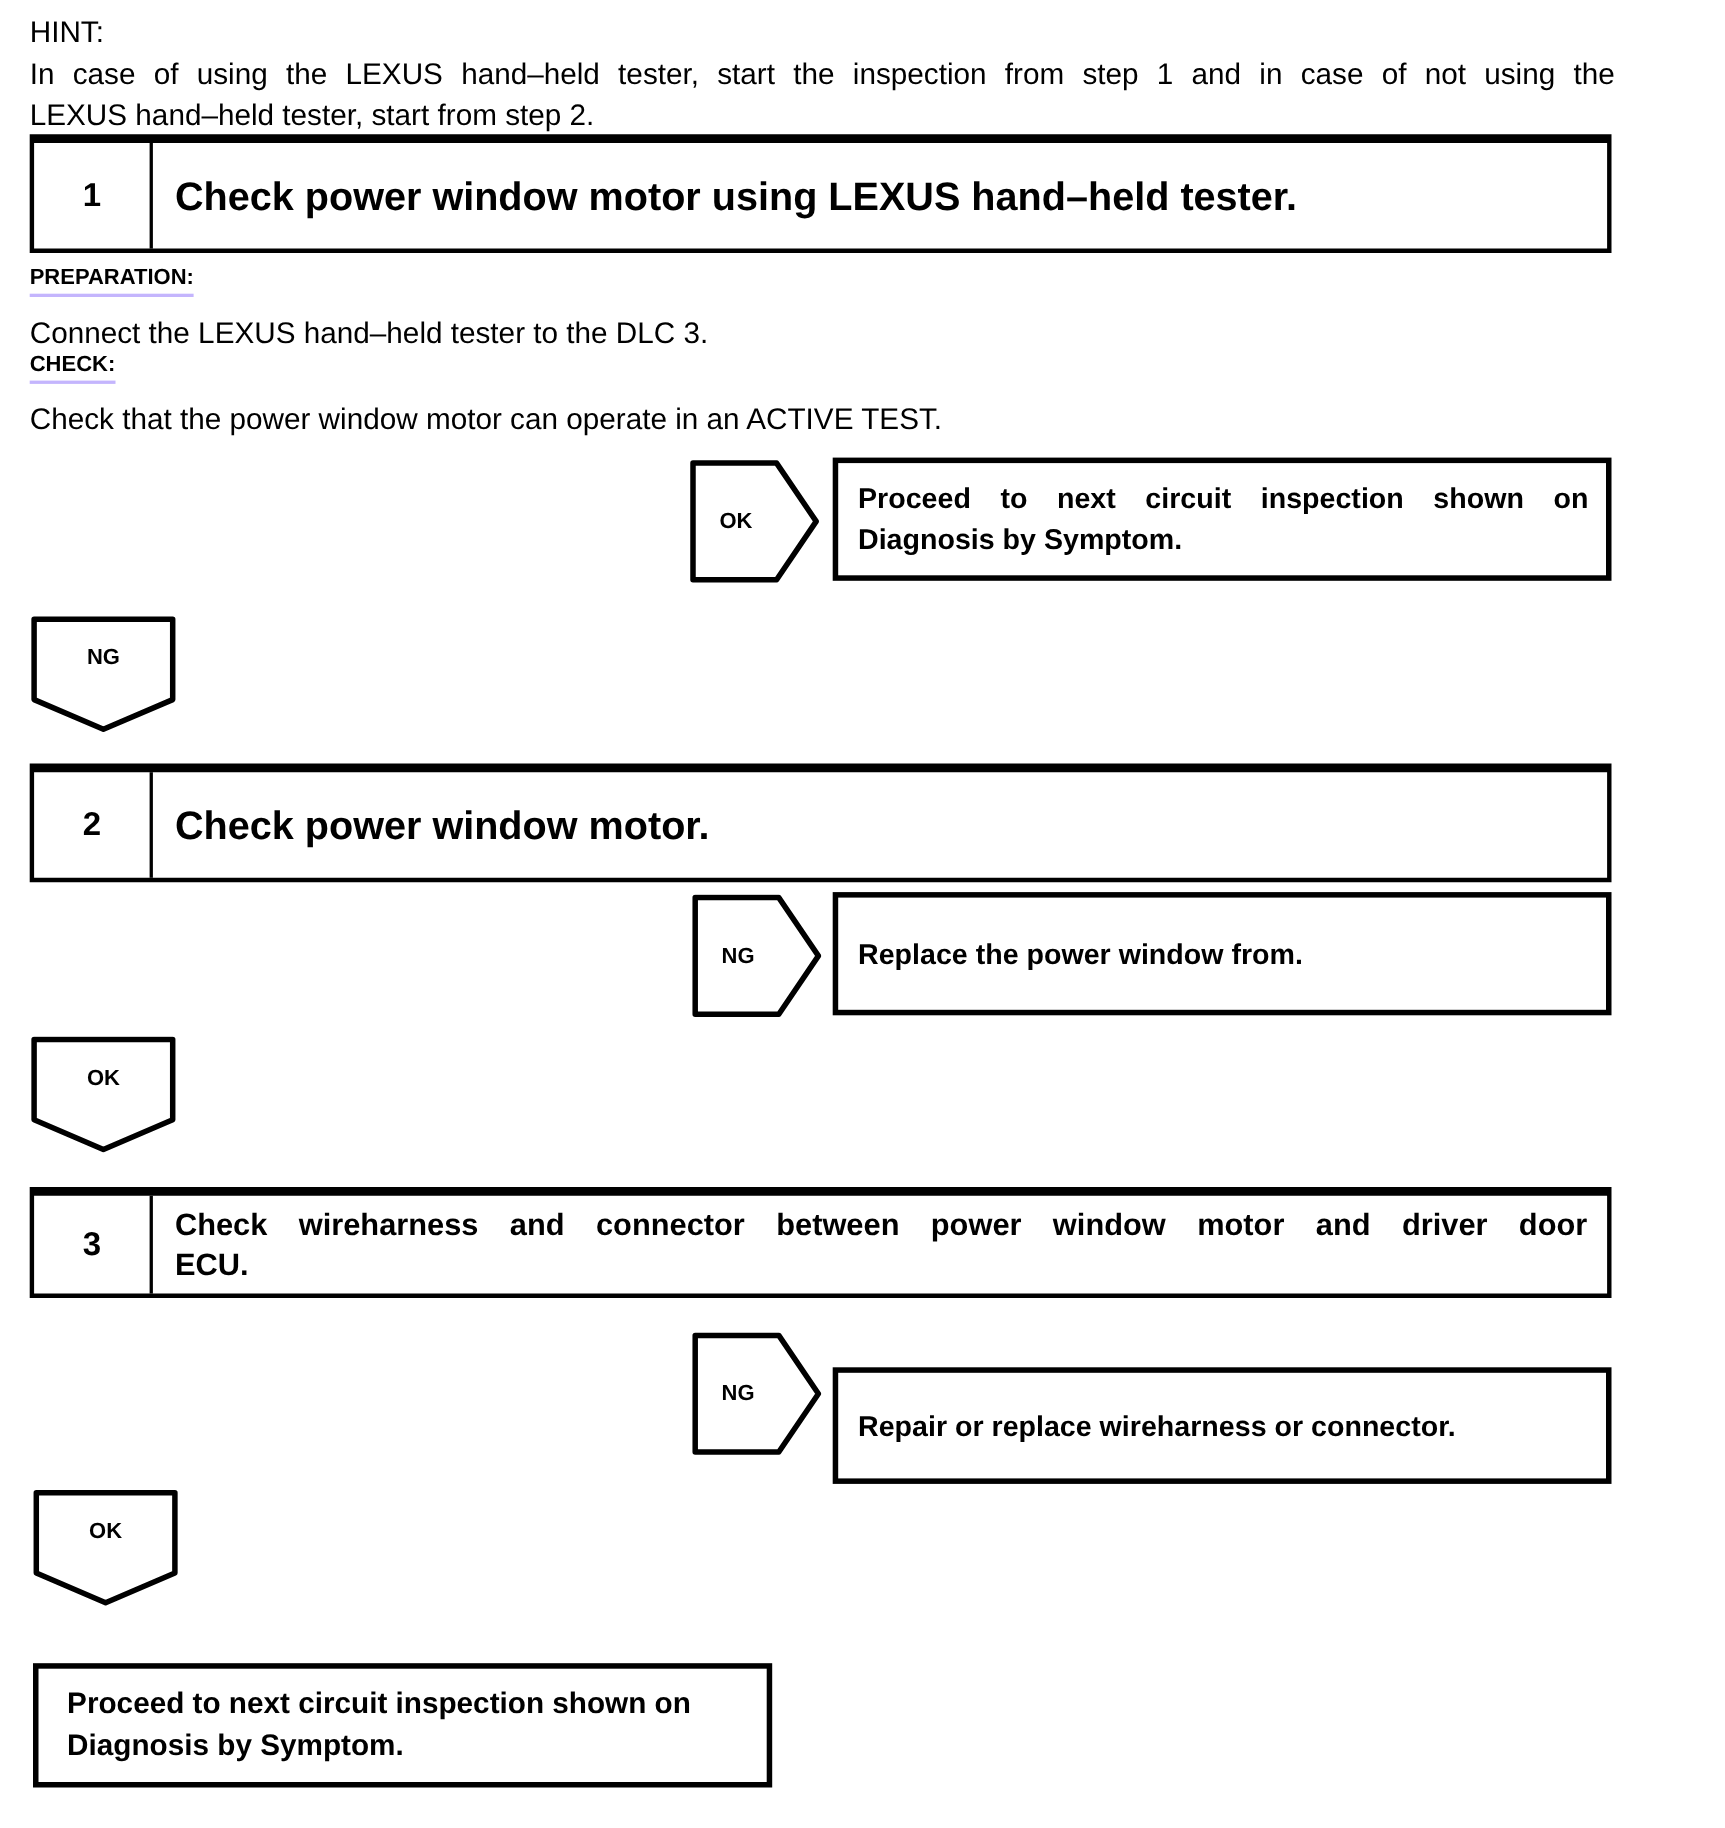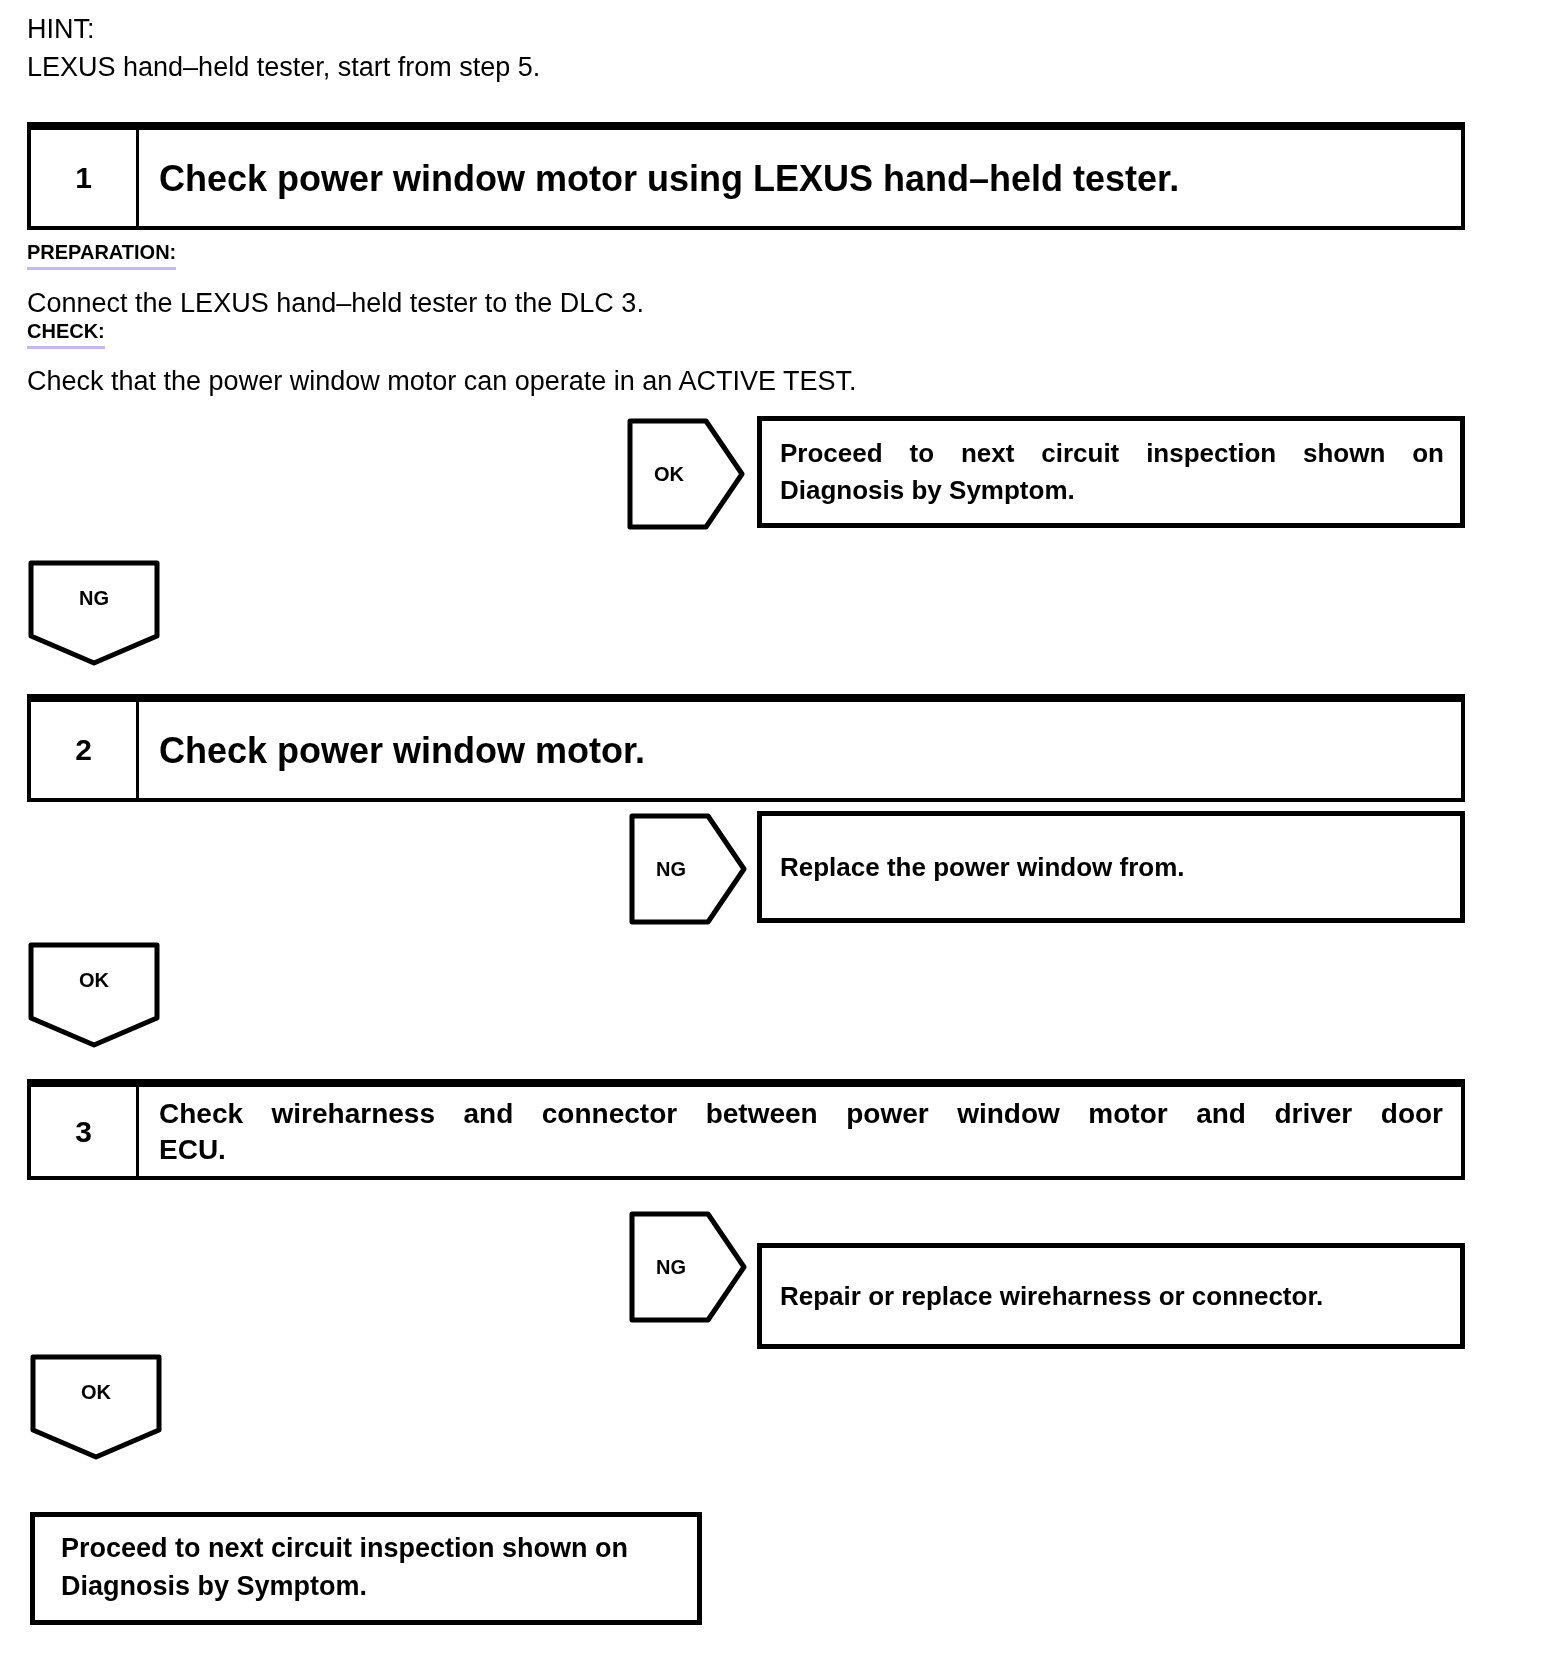"In case of using the" div.body-text { html: none -> <div>In case of using the LEXUS hand–held tester, start the inspection from step 1 and in case of not using the</div> }
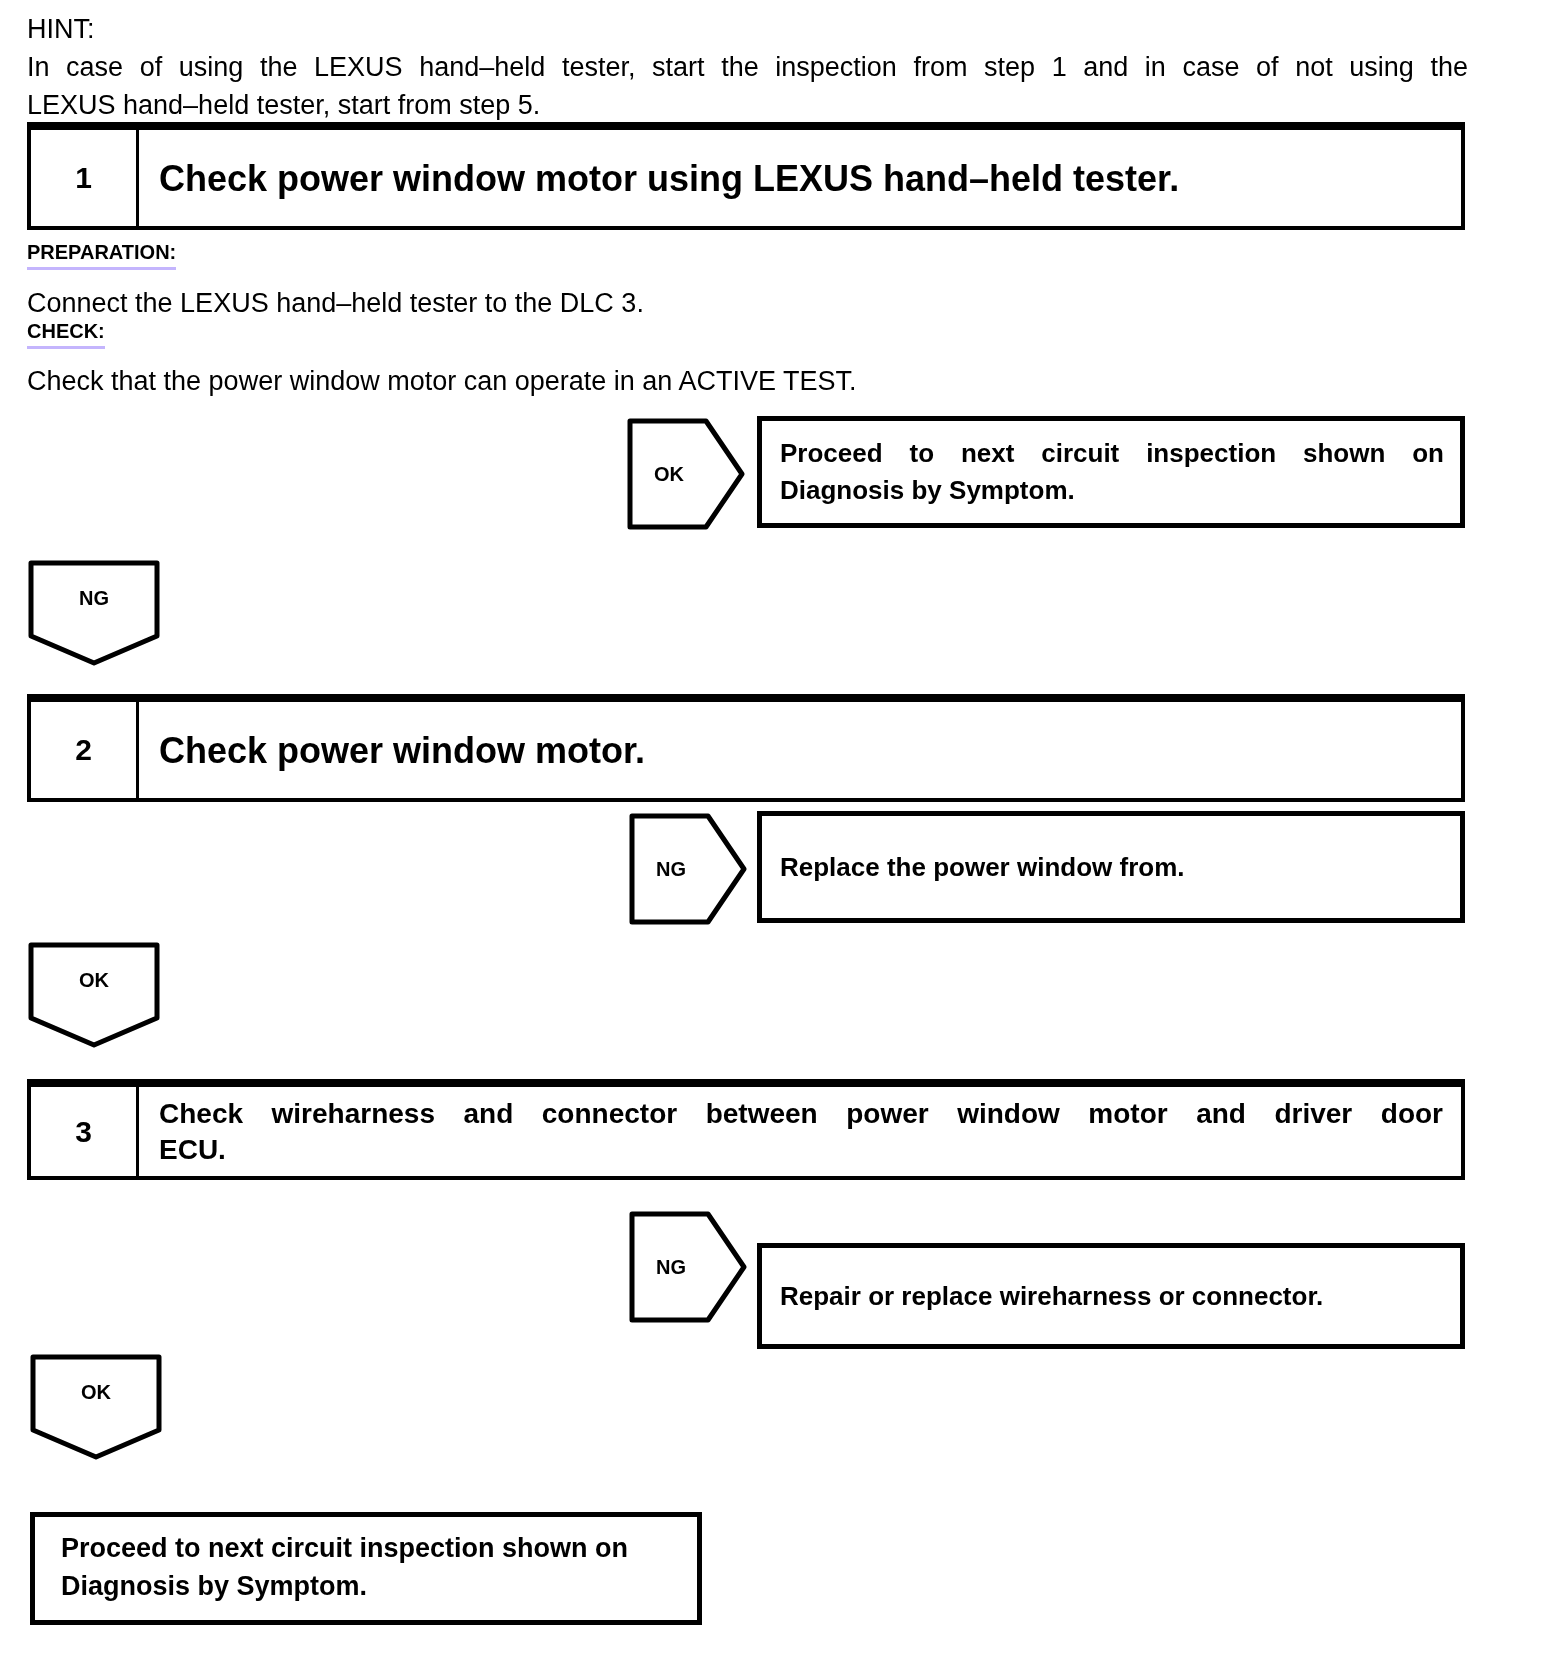"LEXUS hand–held tester, start from" div.body-text { text: 5 -> 2 }
